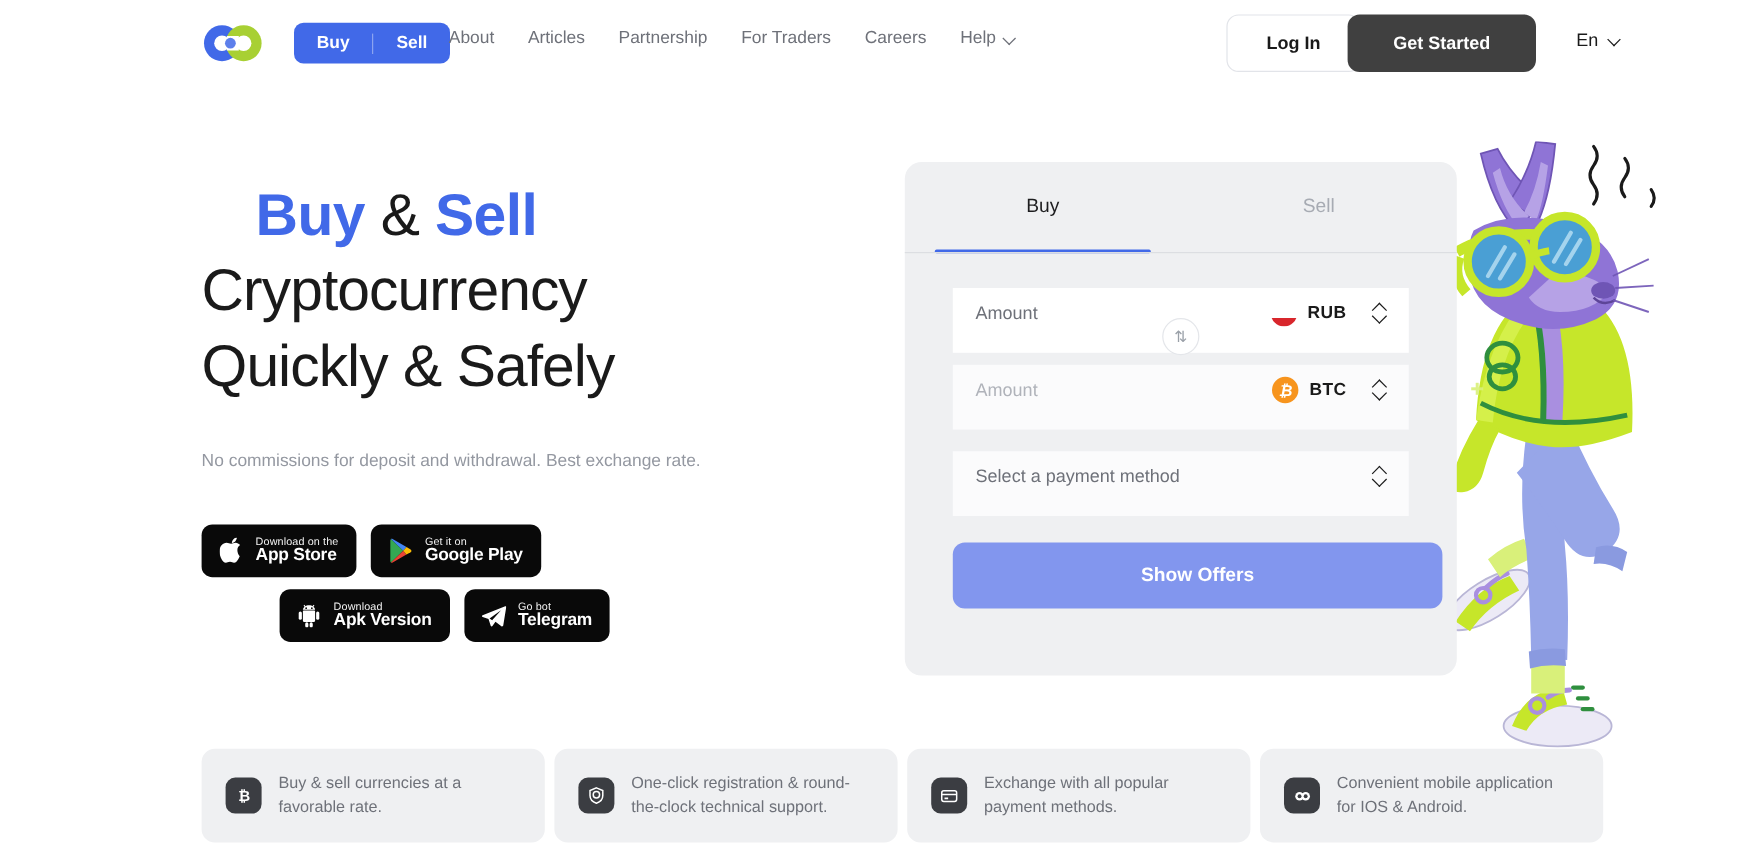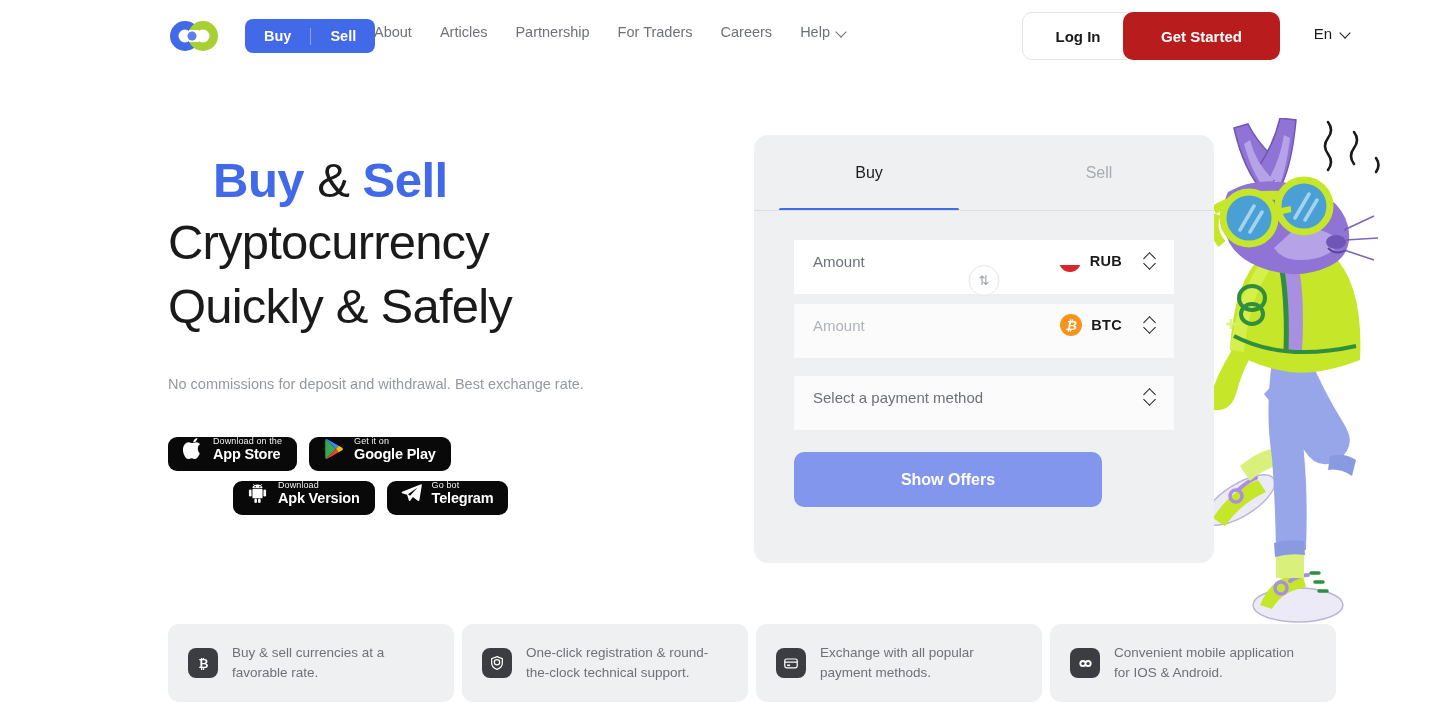"Get Started" .btn-start { background: #b91c1c -> #404040 }
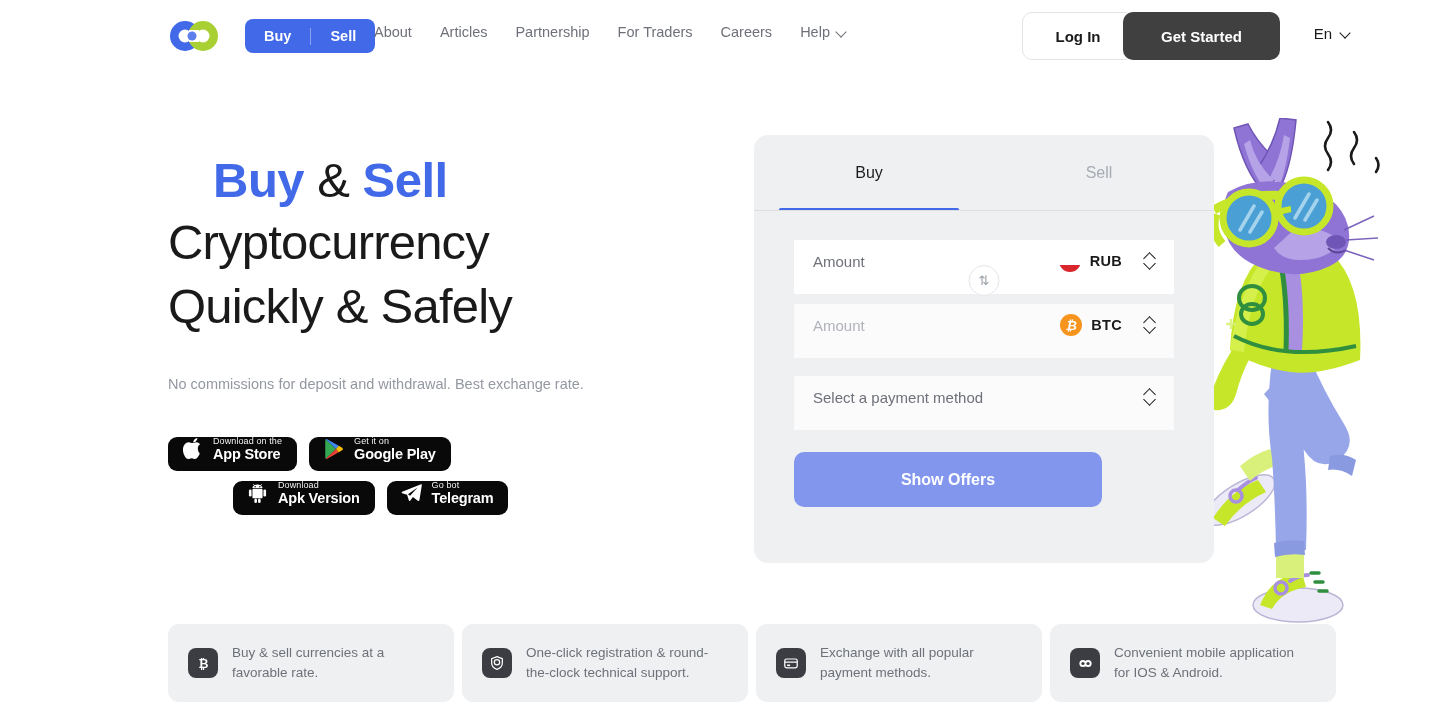"Download on the" .store-btn { align-items: none -> center; height: 34px -> 44px }
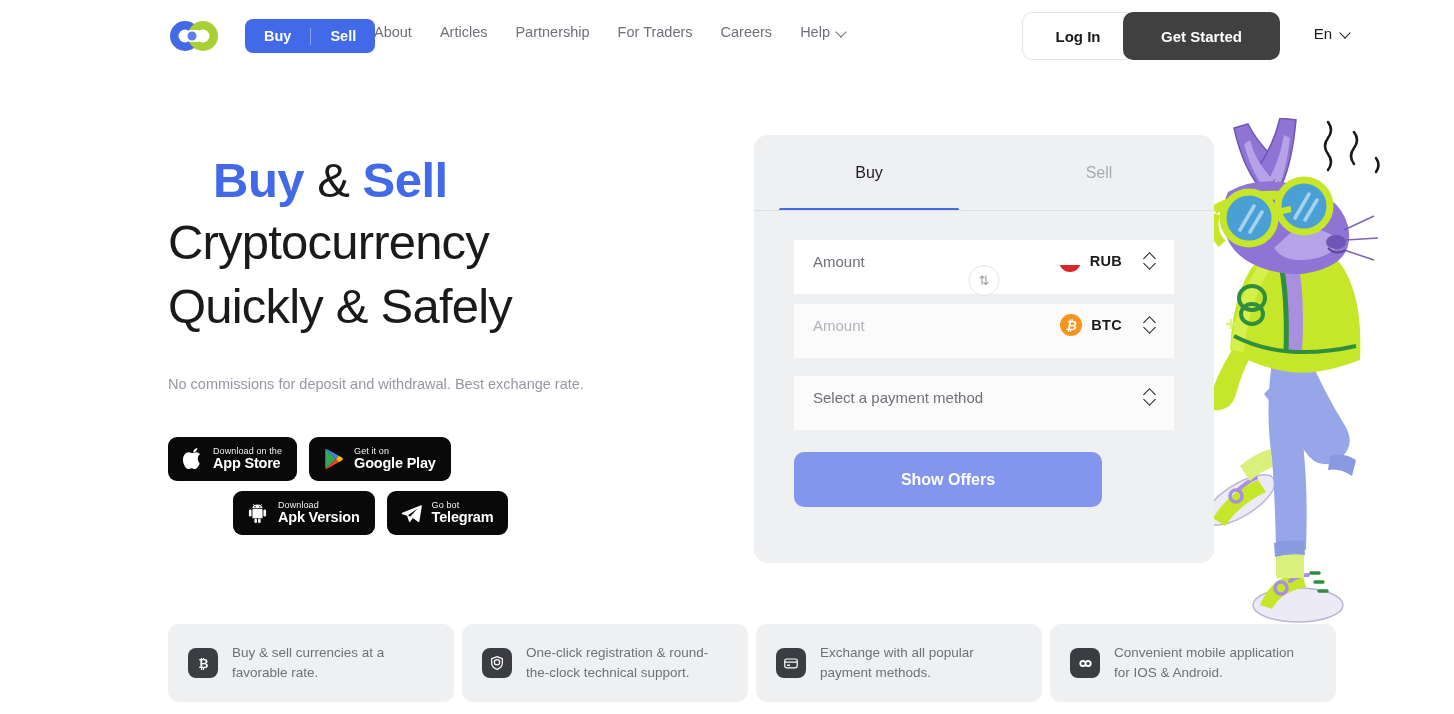"Show Offers" .btn-offers { width: 308px -> 408px }
